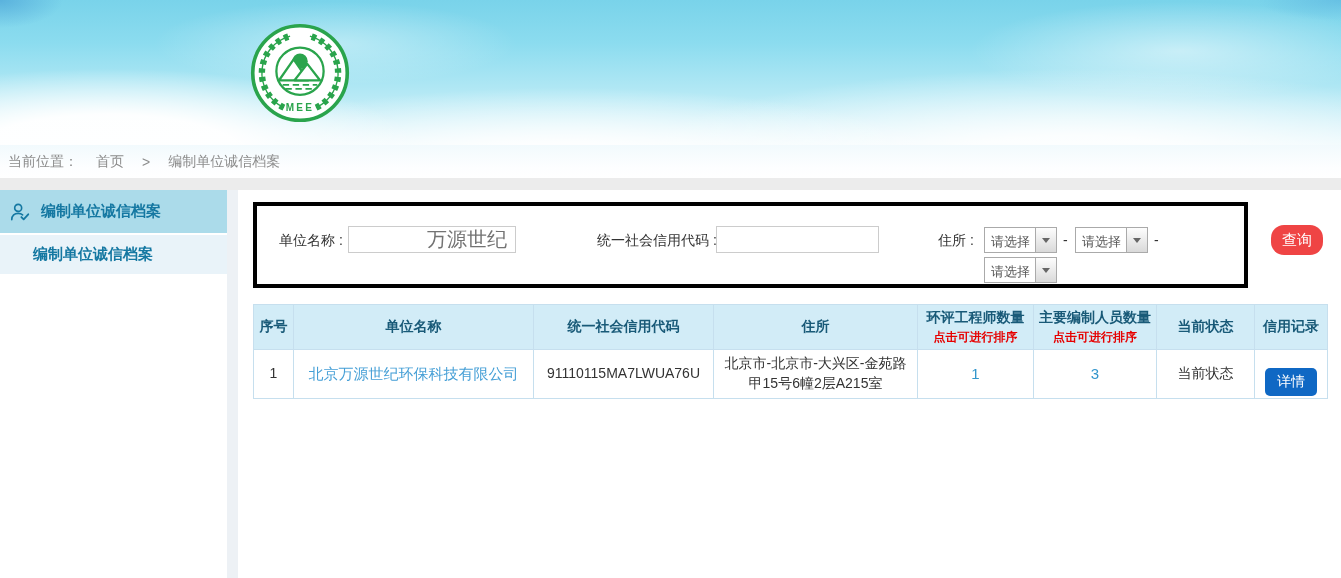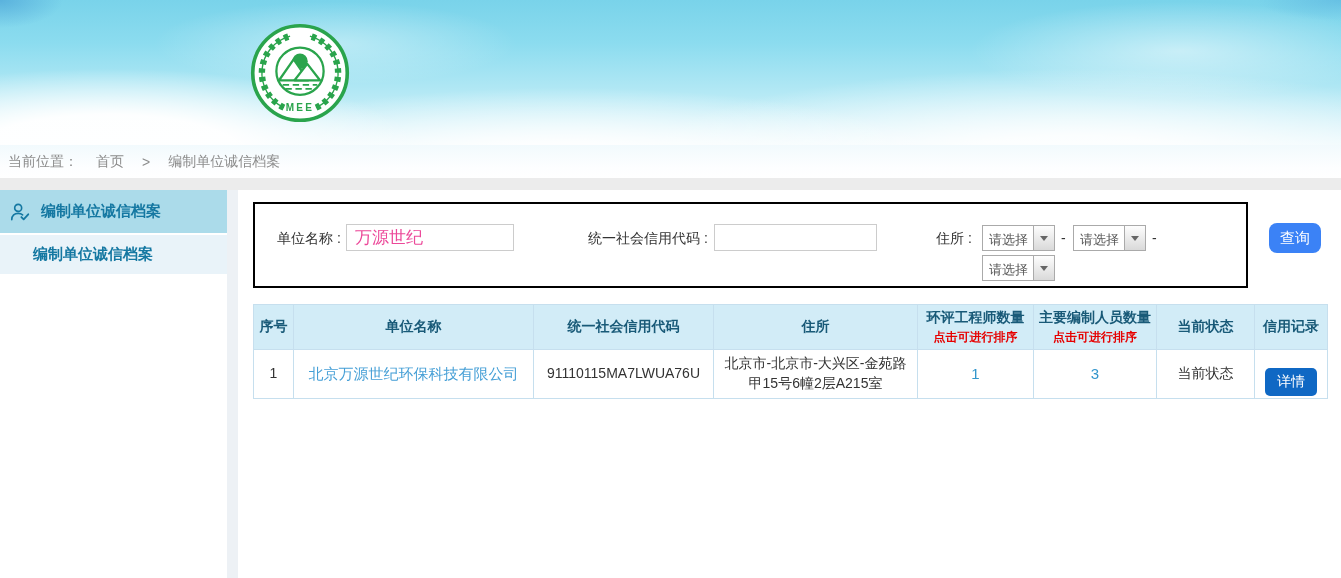"单位名称 :" .search-box { border: 2px solid #000000 -> 4px solid #000000 }
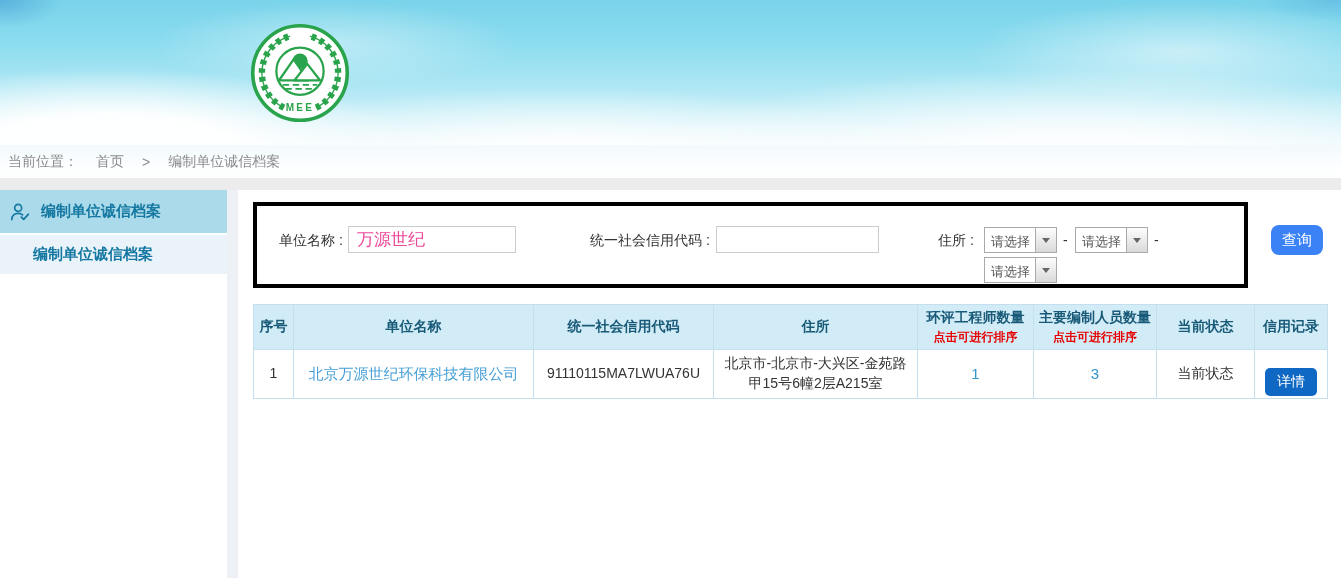"万源世纪" .inp { color: #ec4899 -> #737373; font-size: 17px -> 20px; text-align: none -> right }
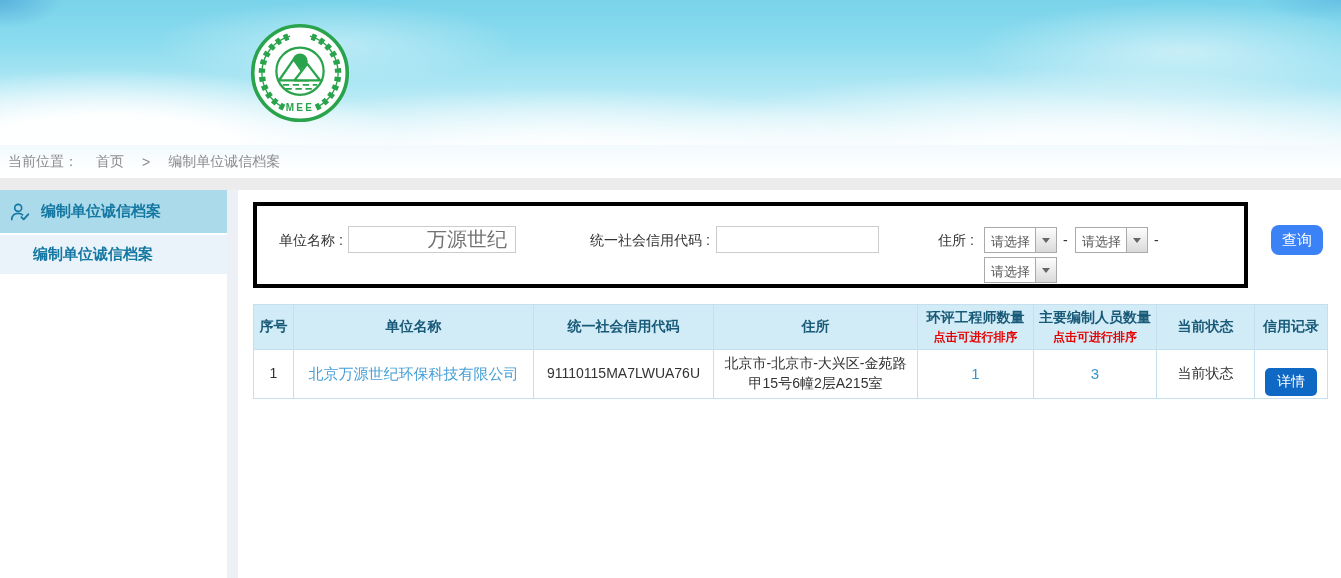"统一社会信用代码 :" .lbl2 { left: 333px -> 340px }
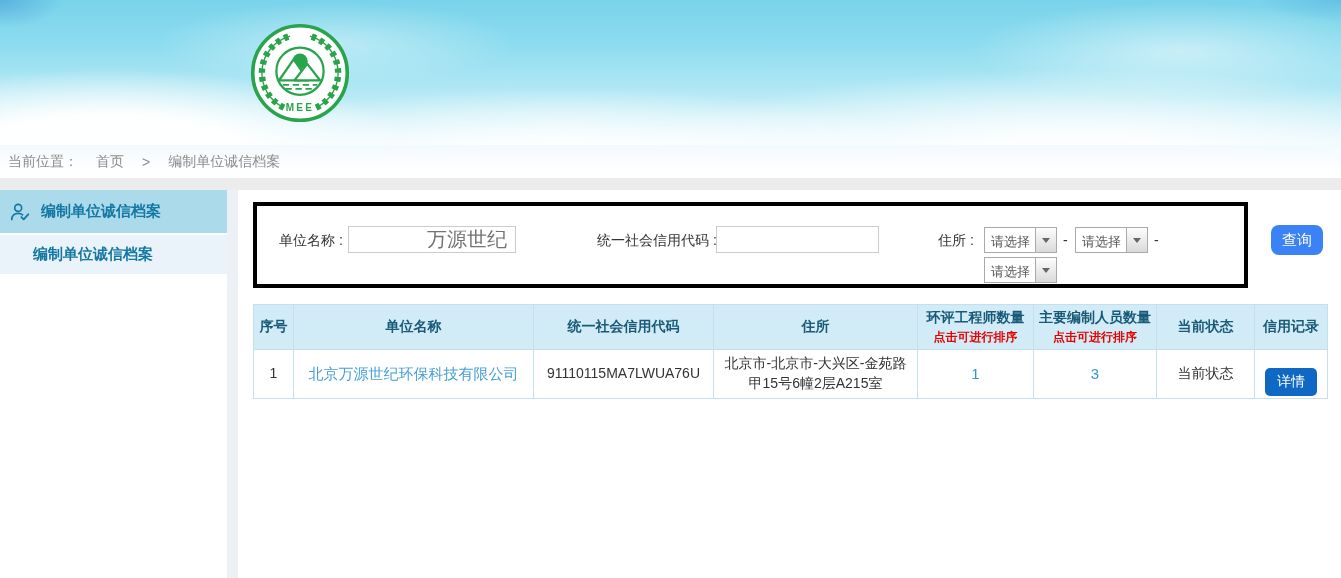"查询" .query-btn { background: #3b82f6 -> #ef4444; border-radius: 8px -> 13px }
